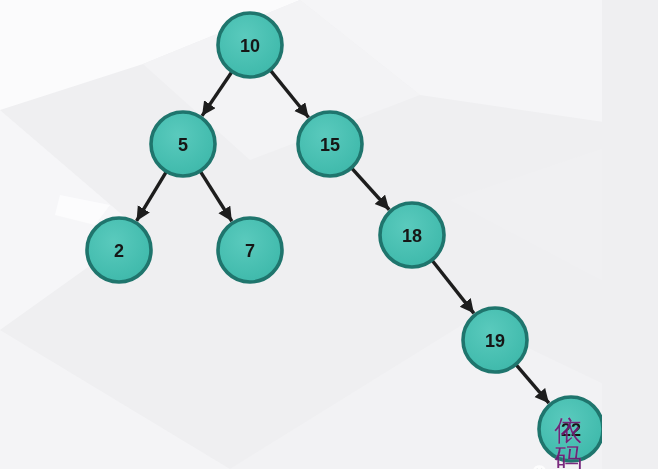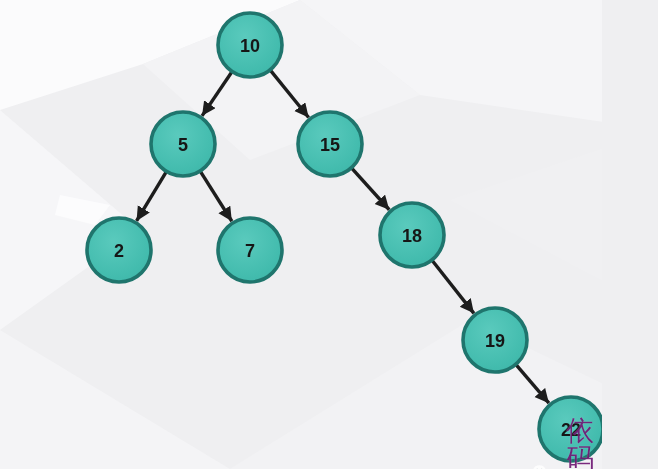"10" .canvas { text-align: center -> none }
